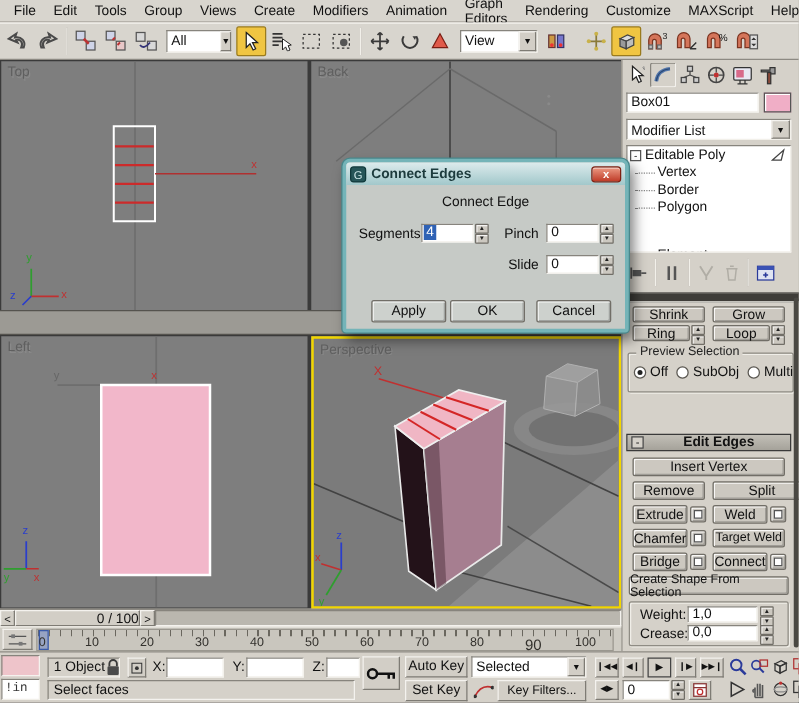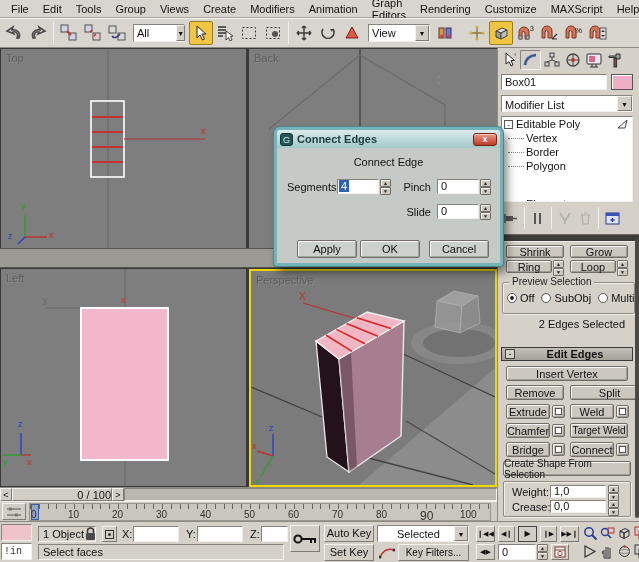"2 Edges Selected" div { html: <div>2 Edges Selected</div> -> none }
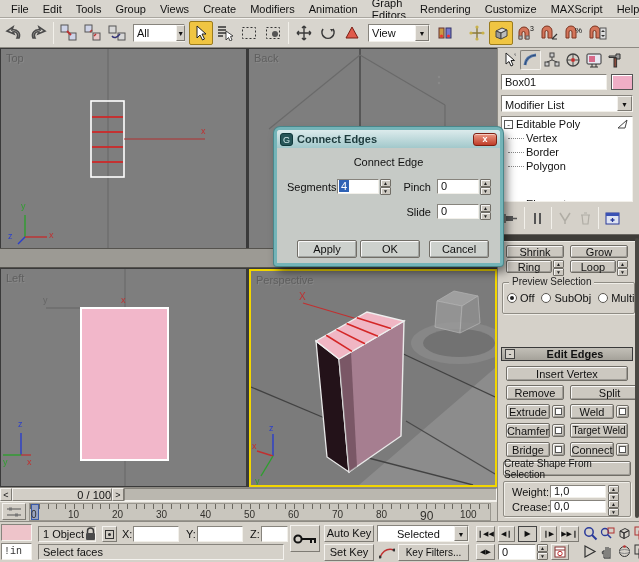"Selected" span { padding-left: 19px -> 3px }
